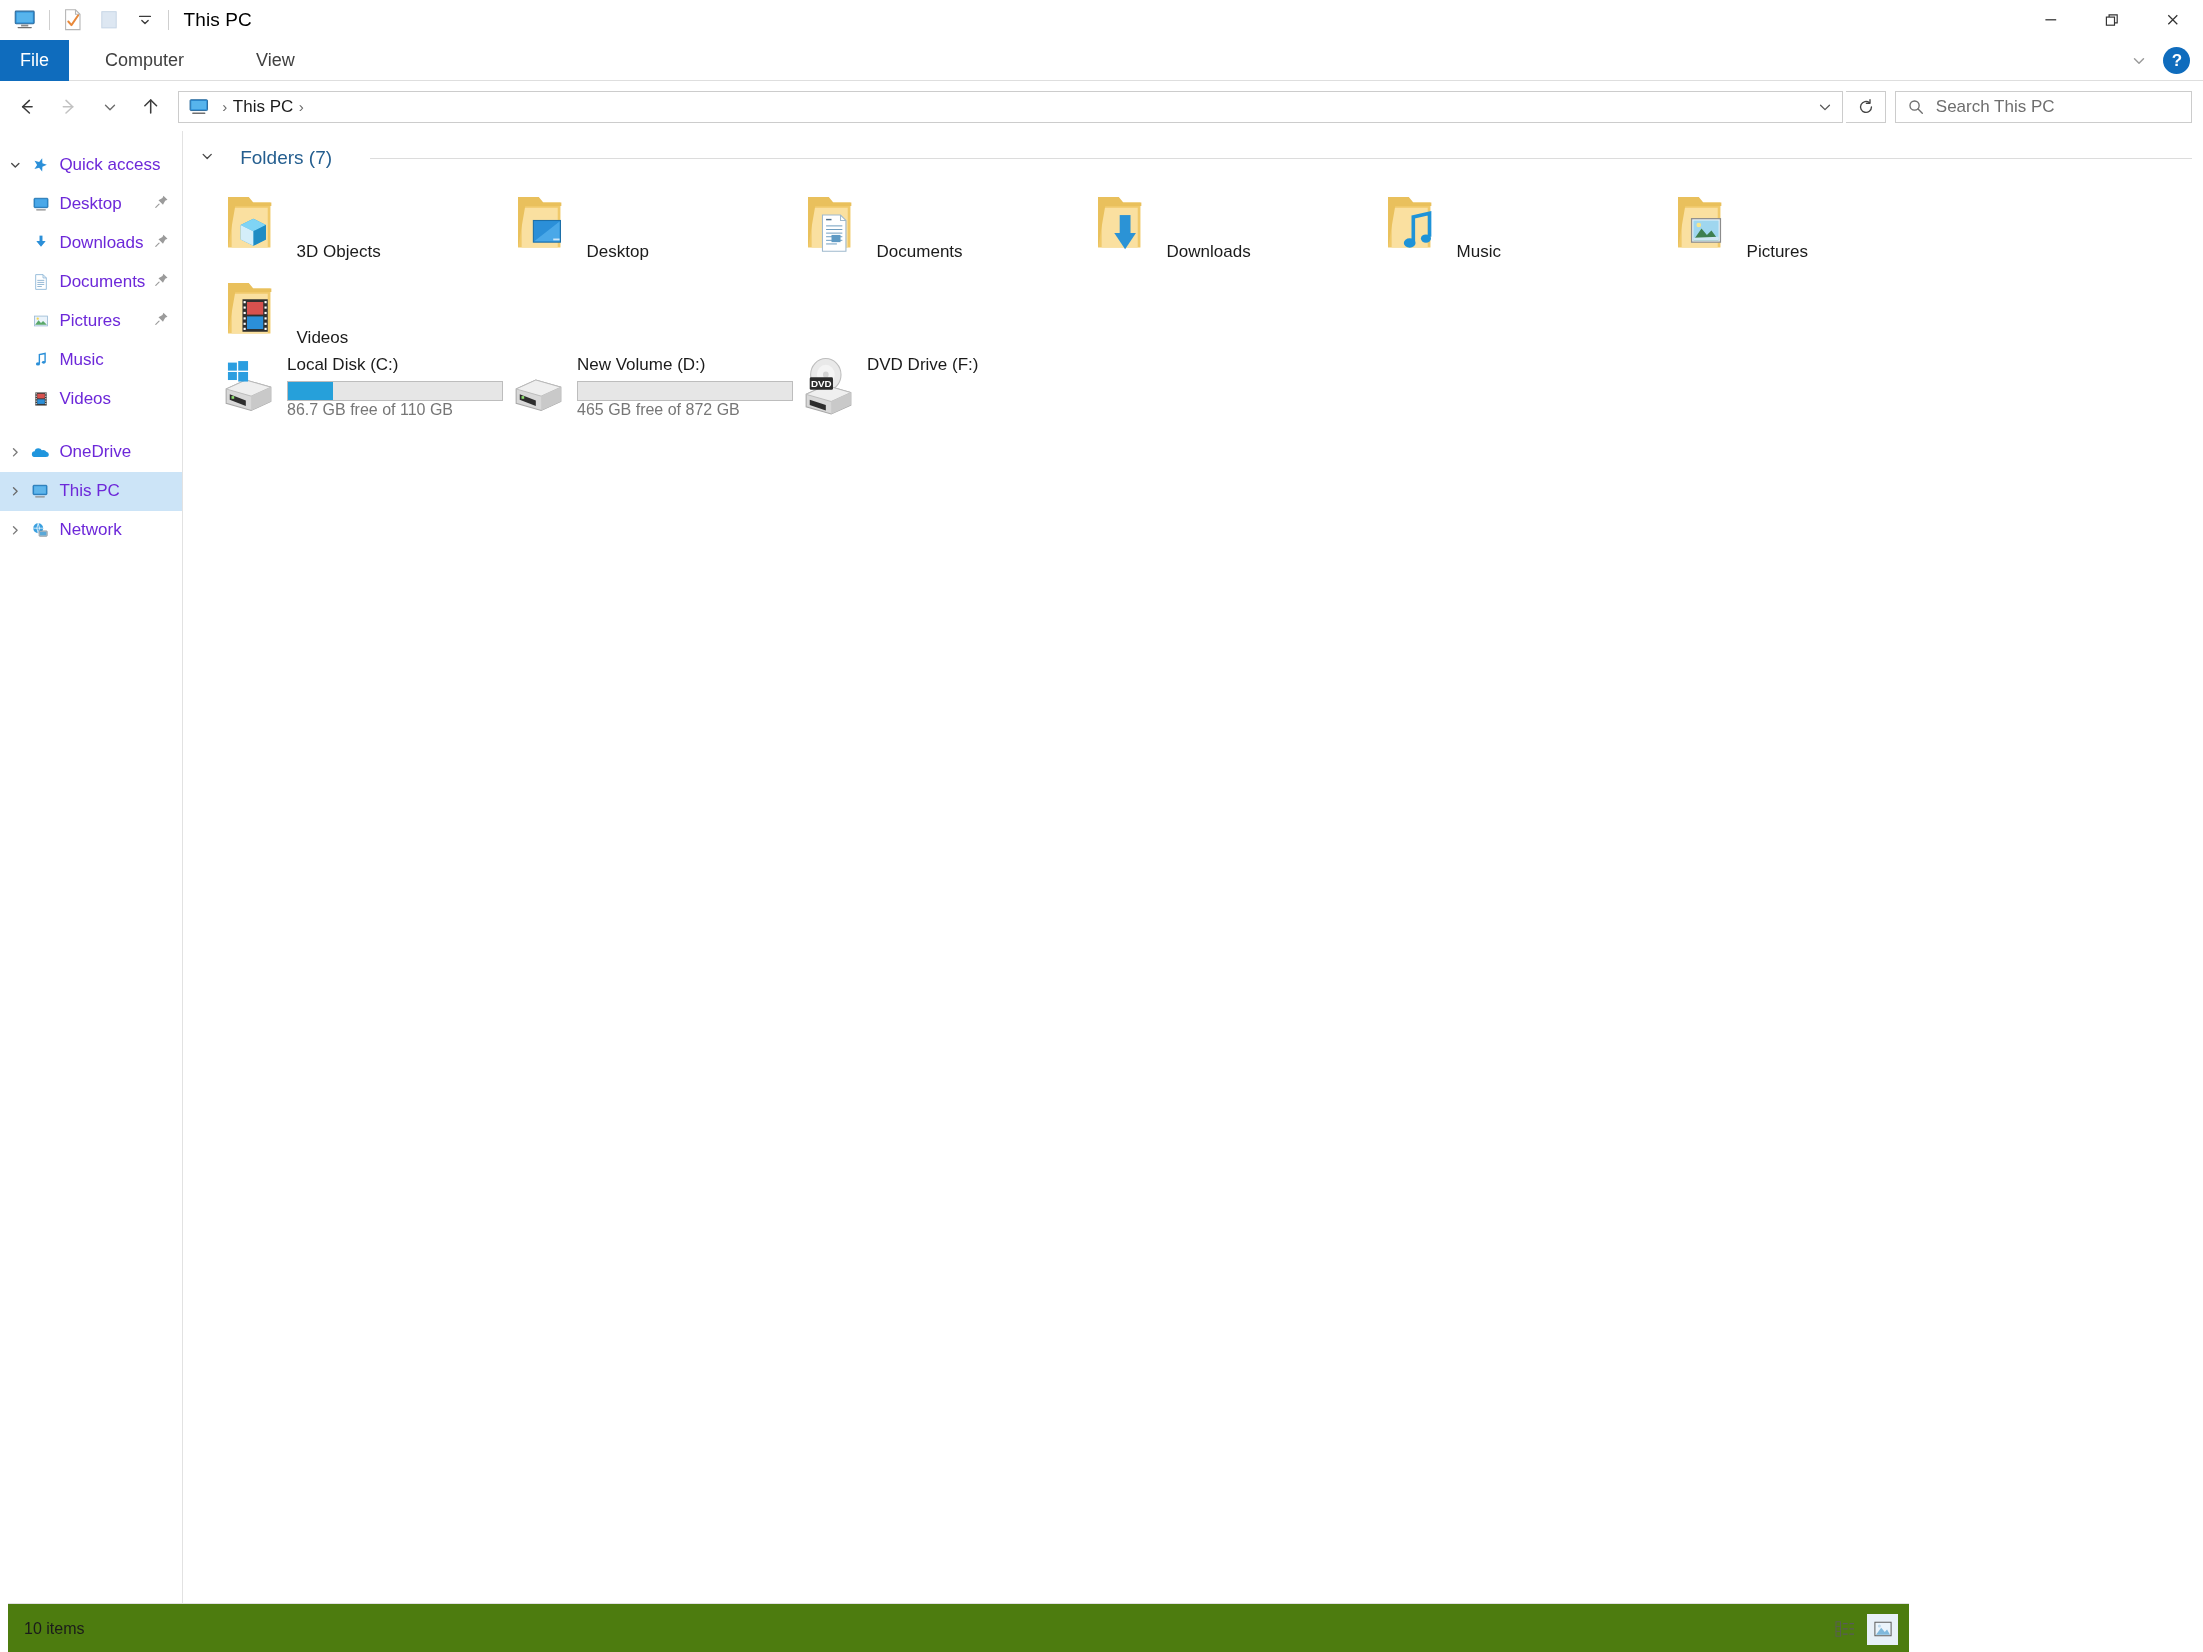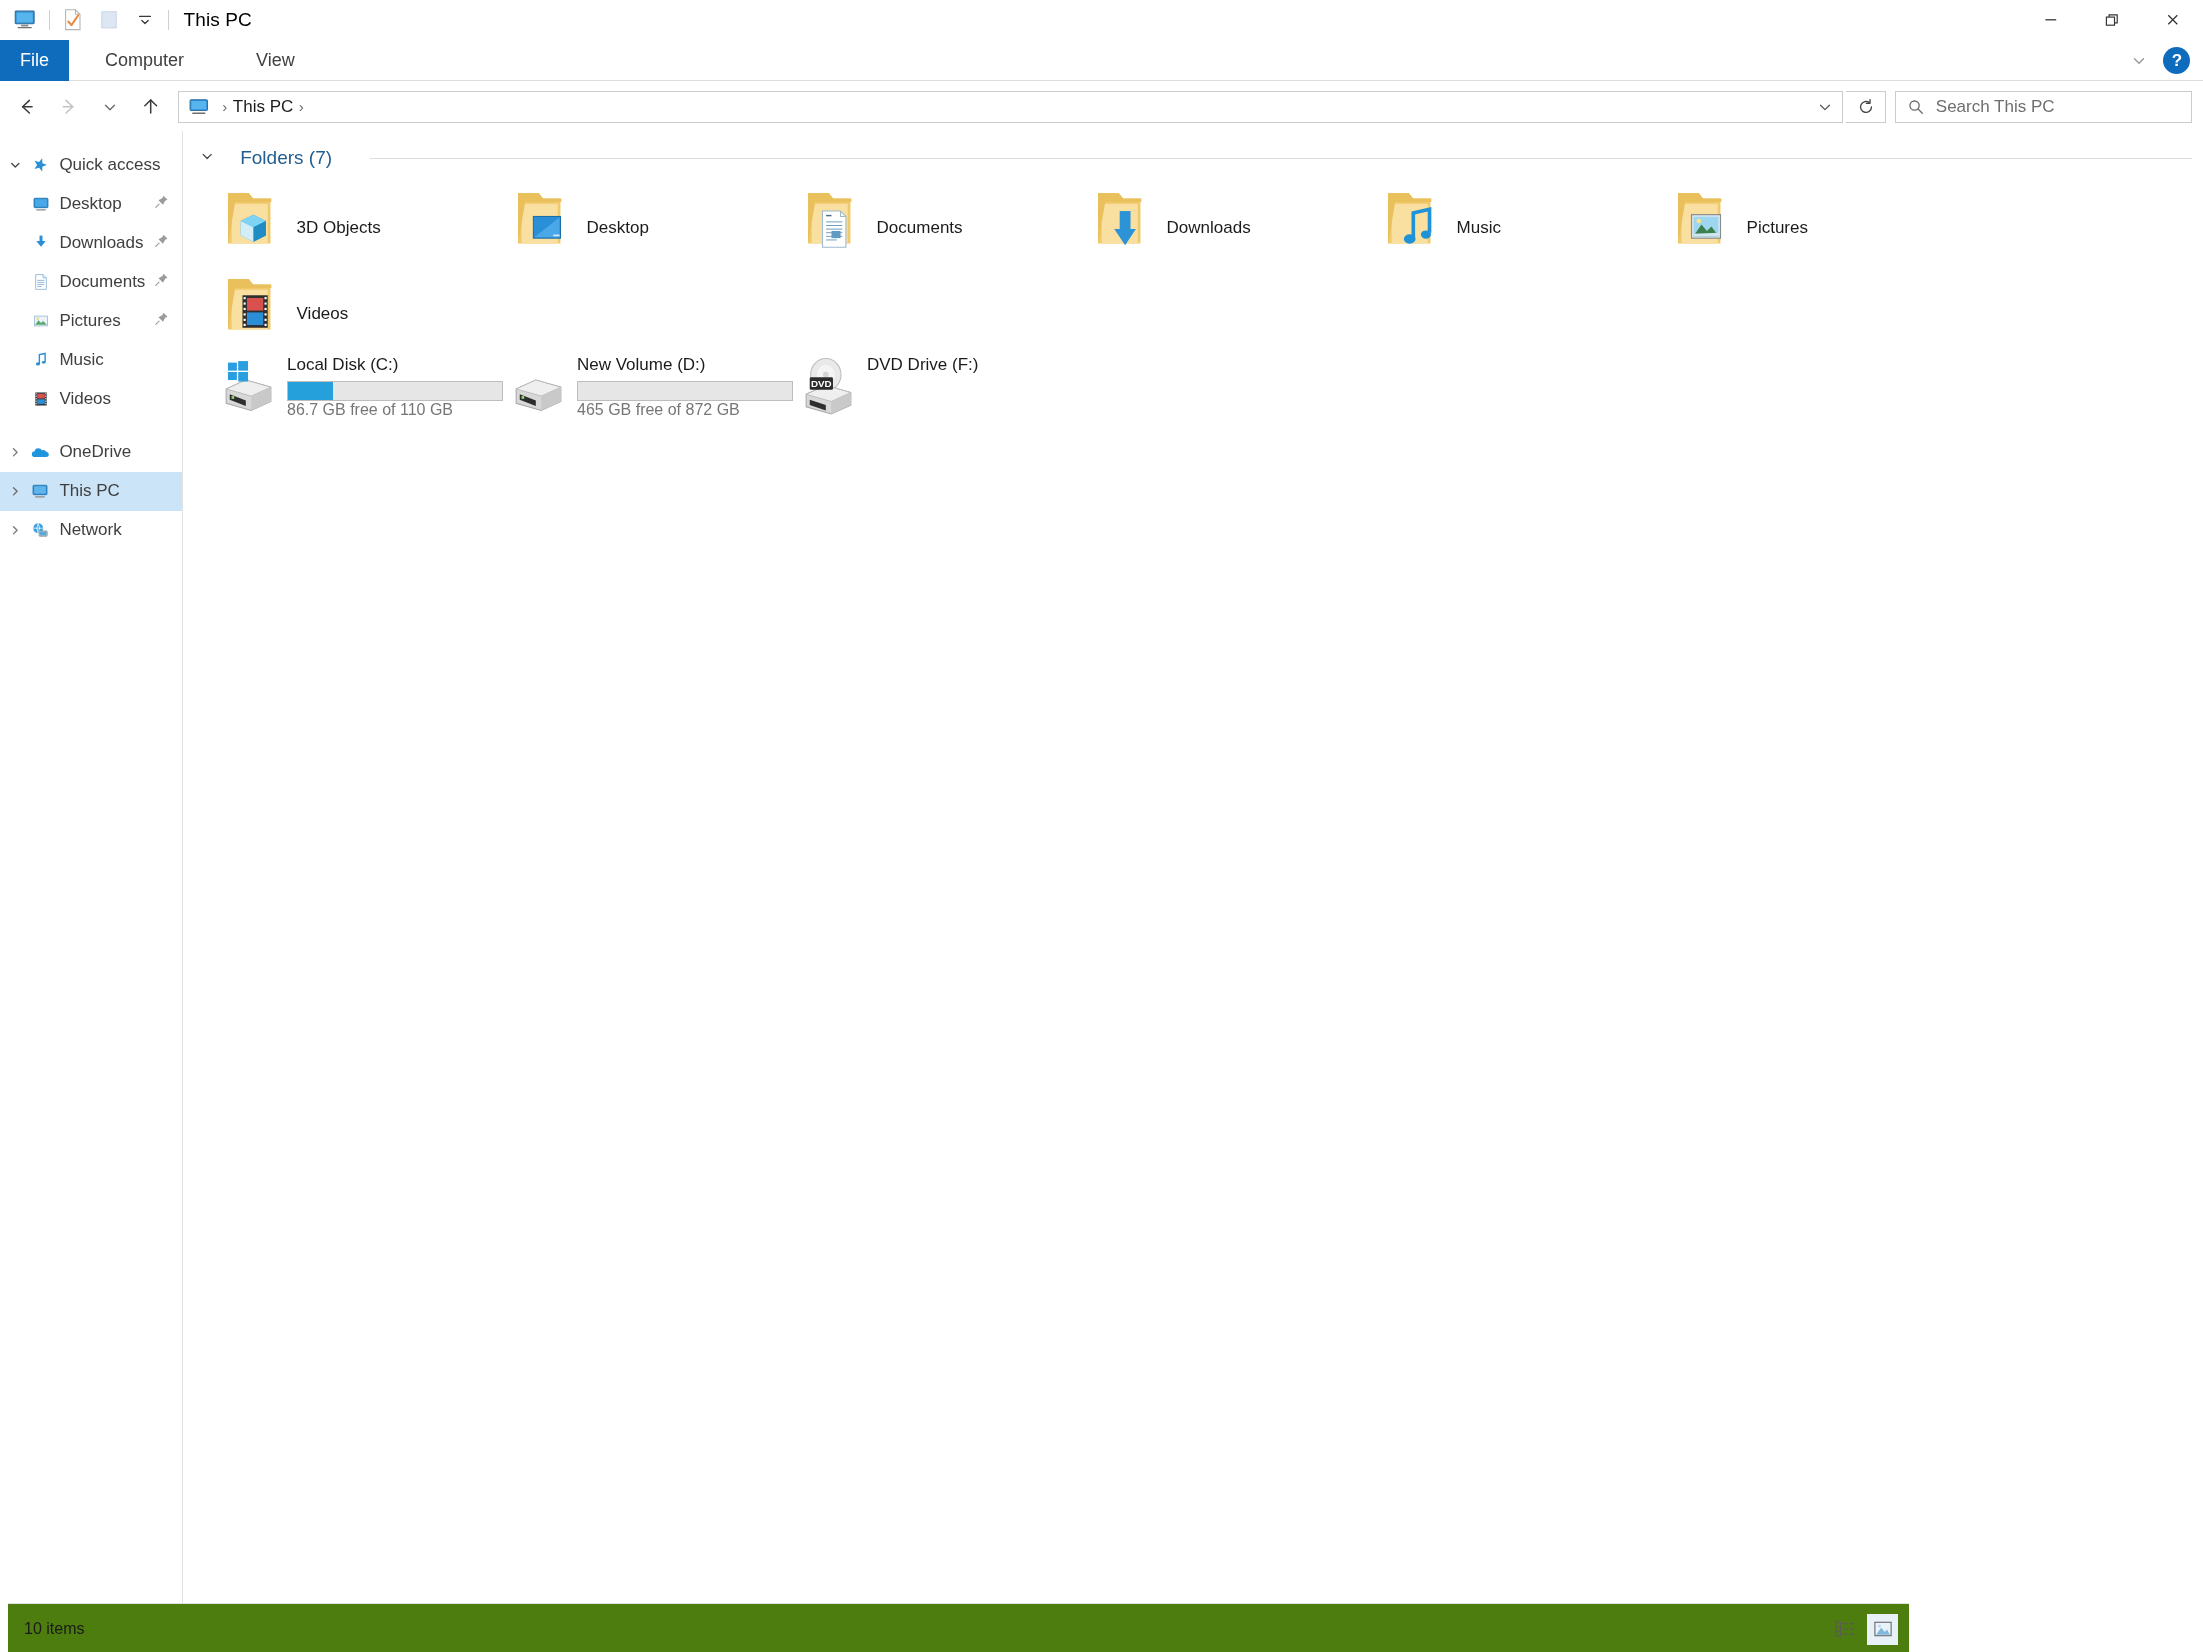"Quick access" .nav-item { color: #404040 -> #6d28d9 }
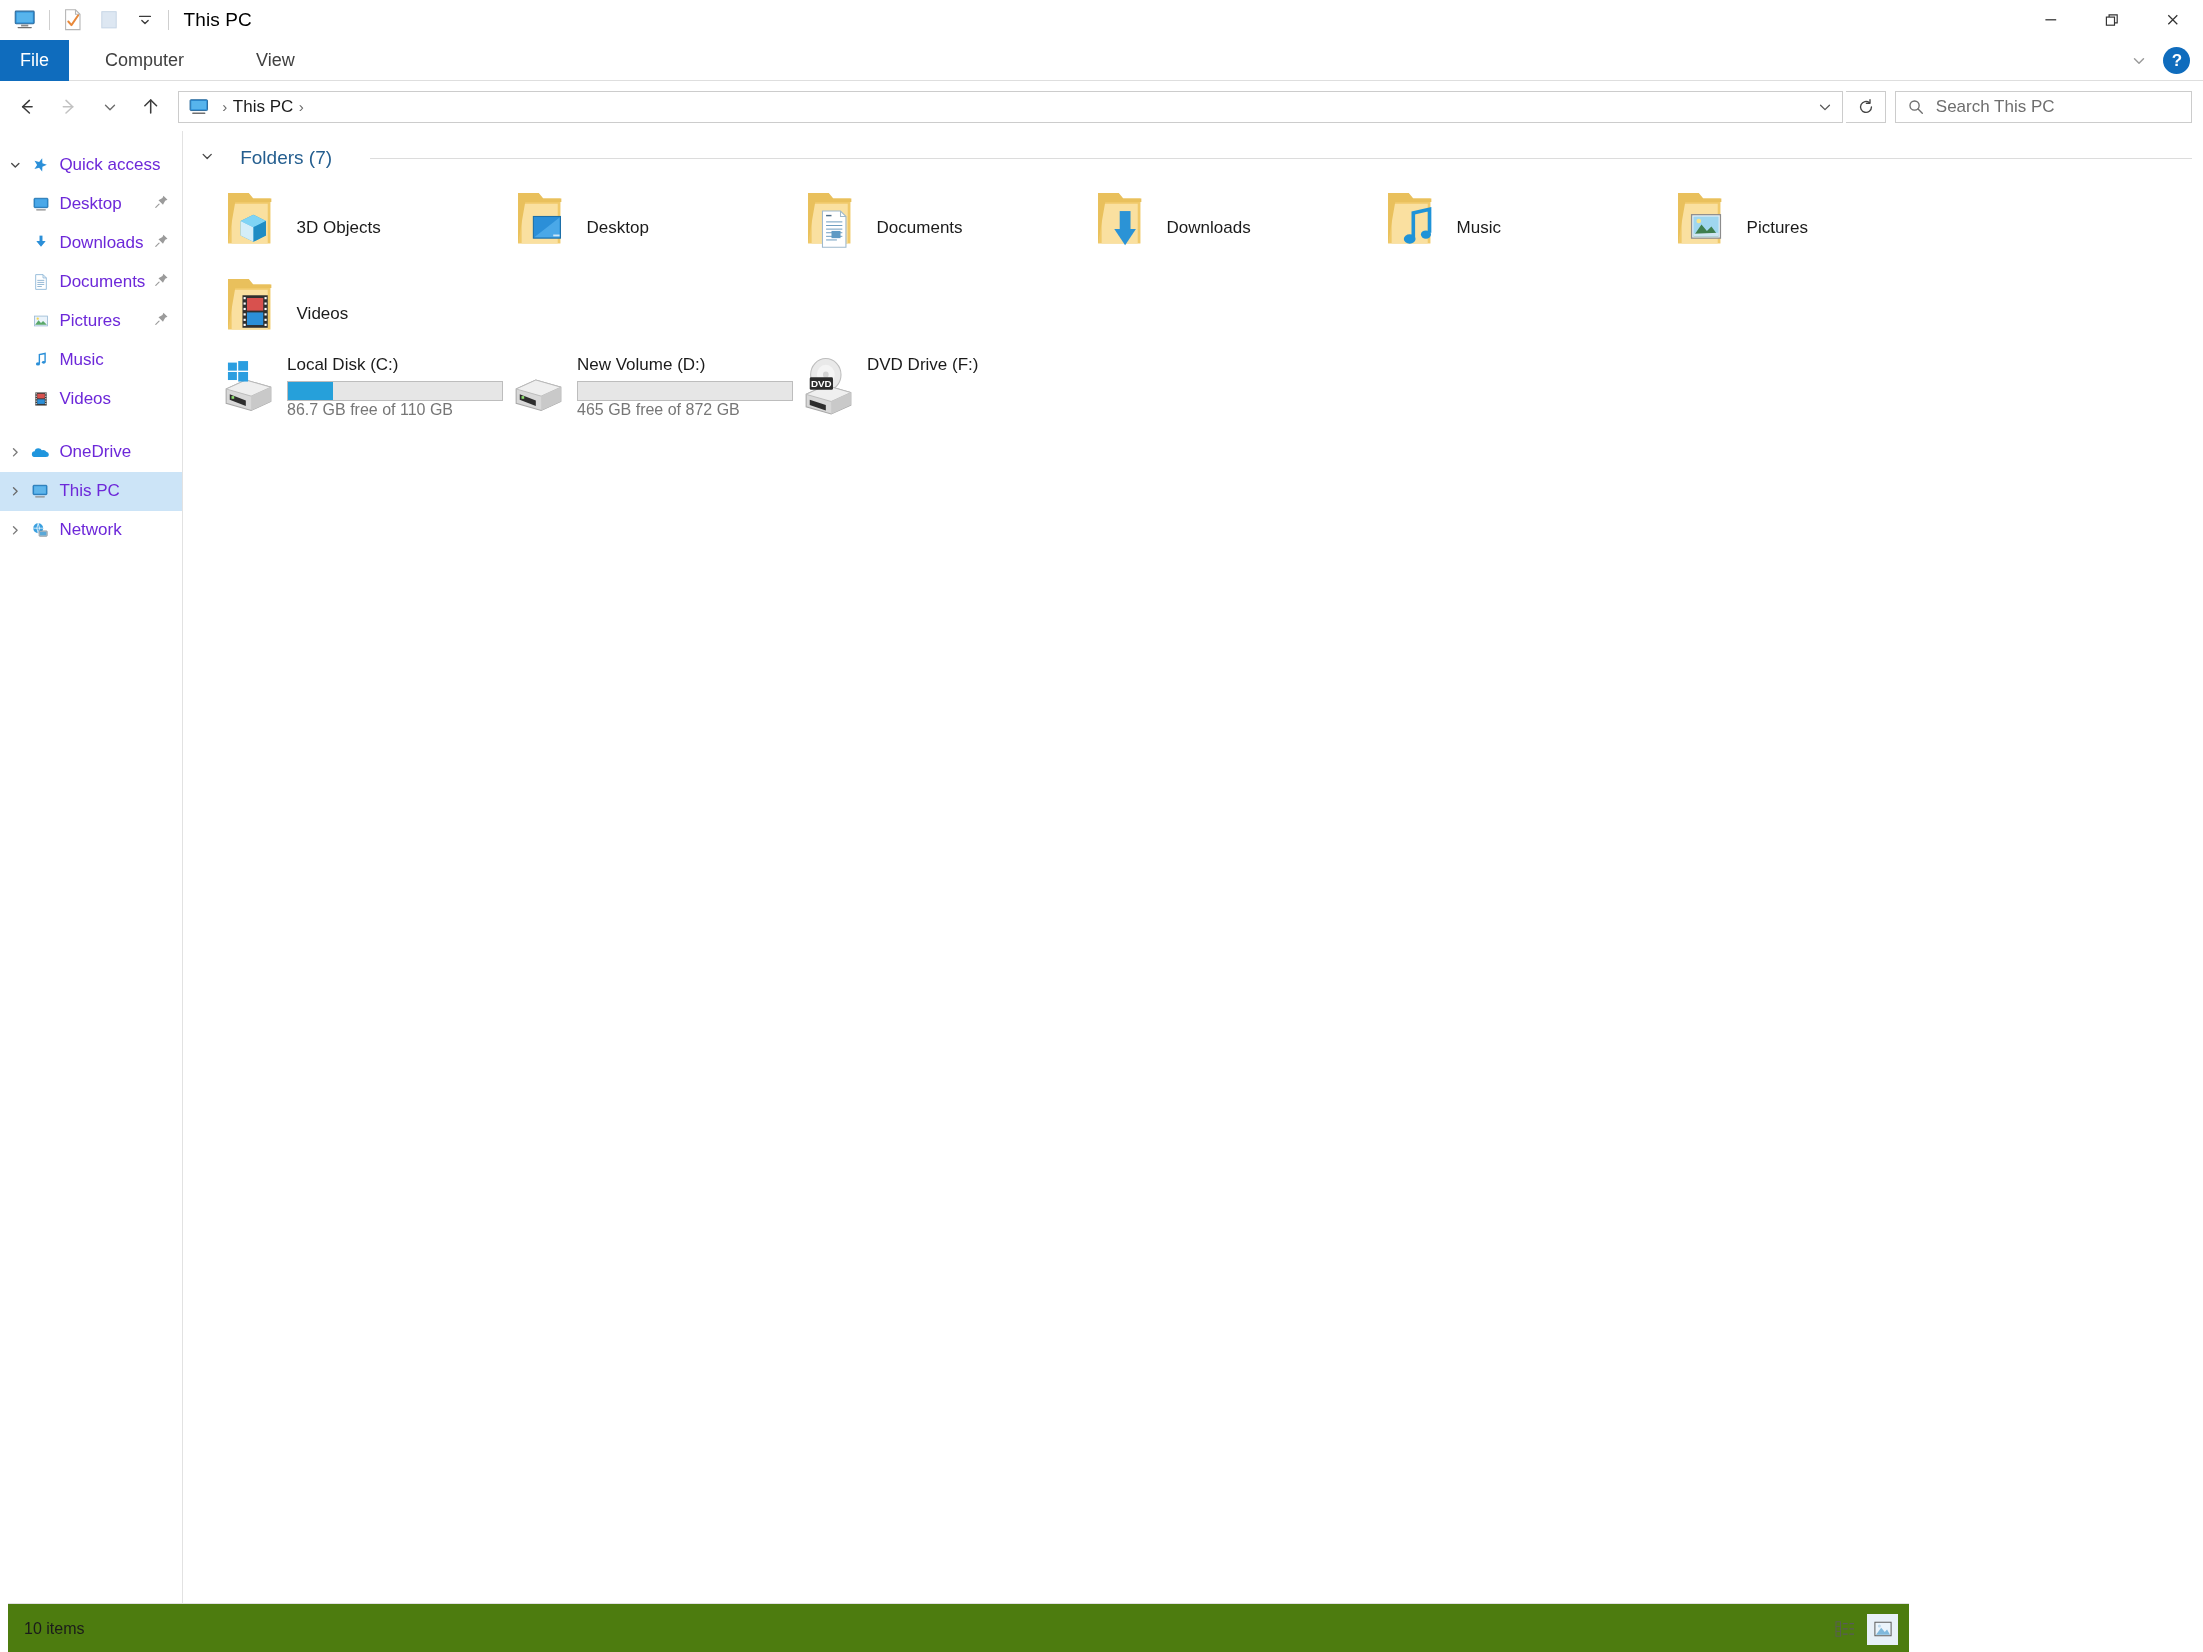"3D Objects" .tile { align-items: center -> flex-end }
